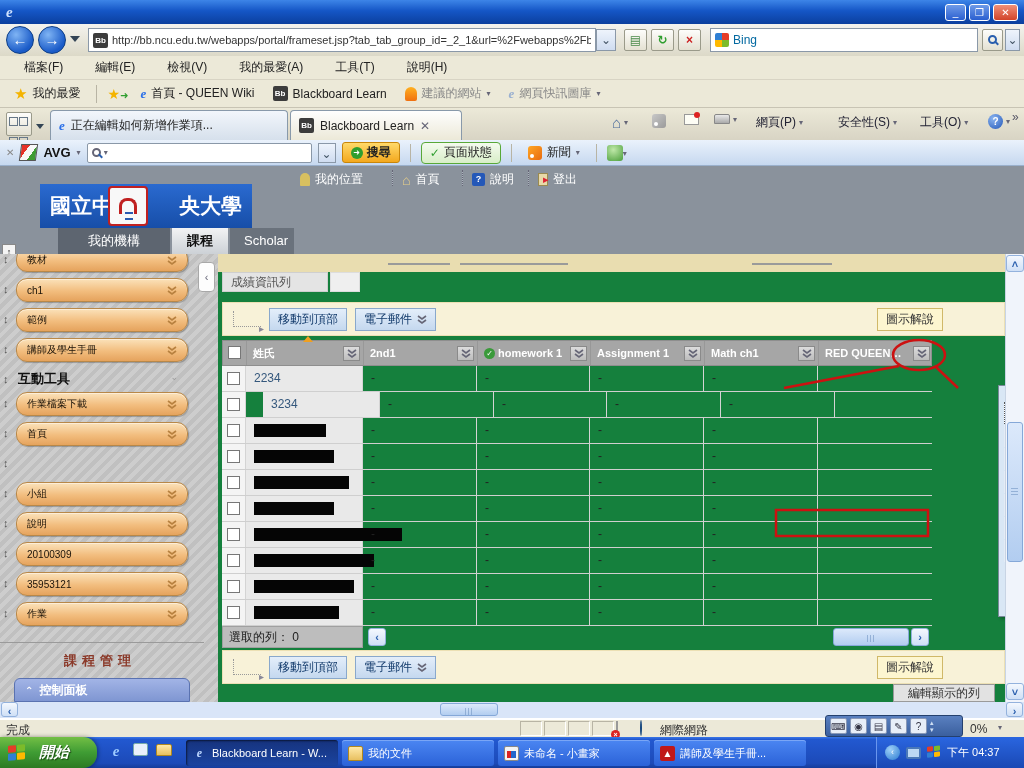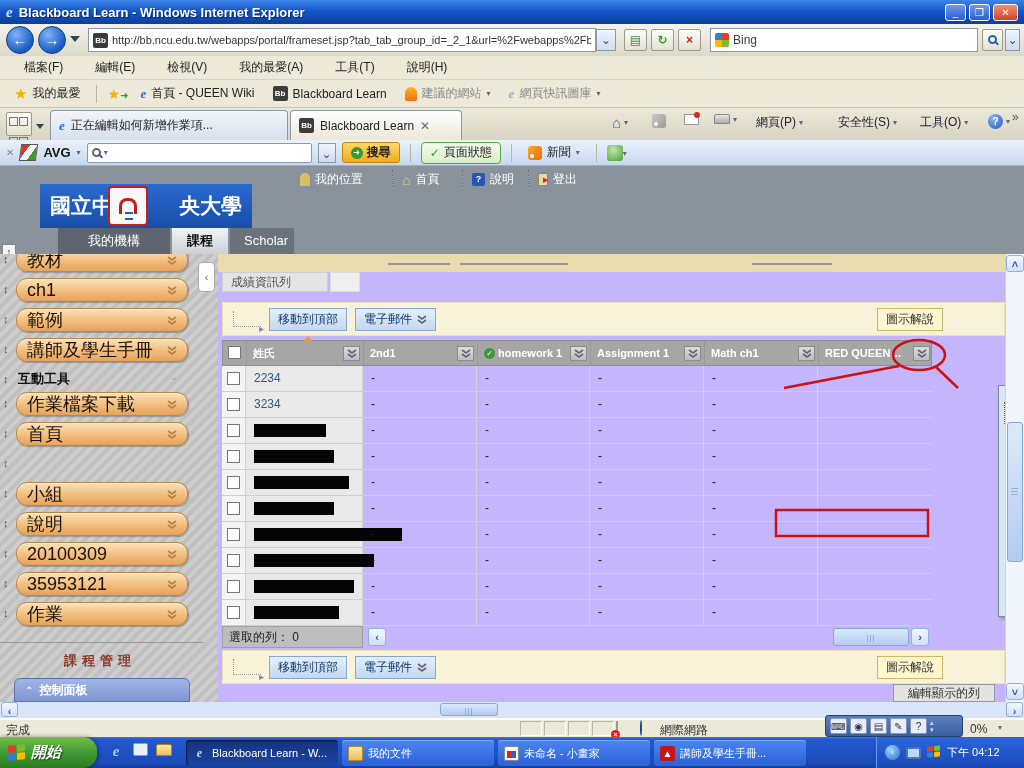"Blackboard Learn - Windows Internet" span.ttl { html: <span>Blackboard Learn - Windows Internet Explorer</span> -> none }
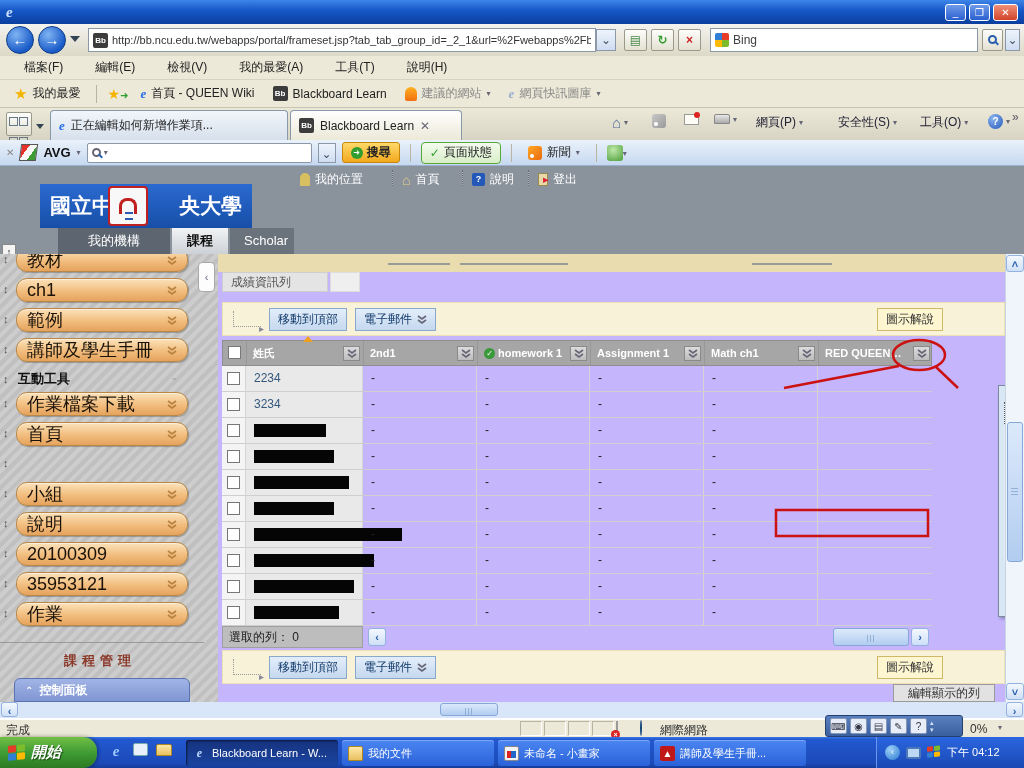"Bing" span { color: #404040 -> #0369a1 }
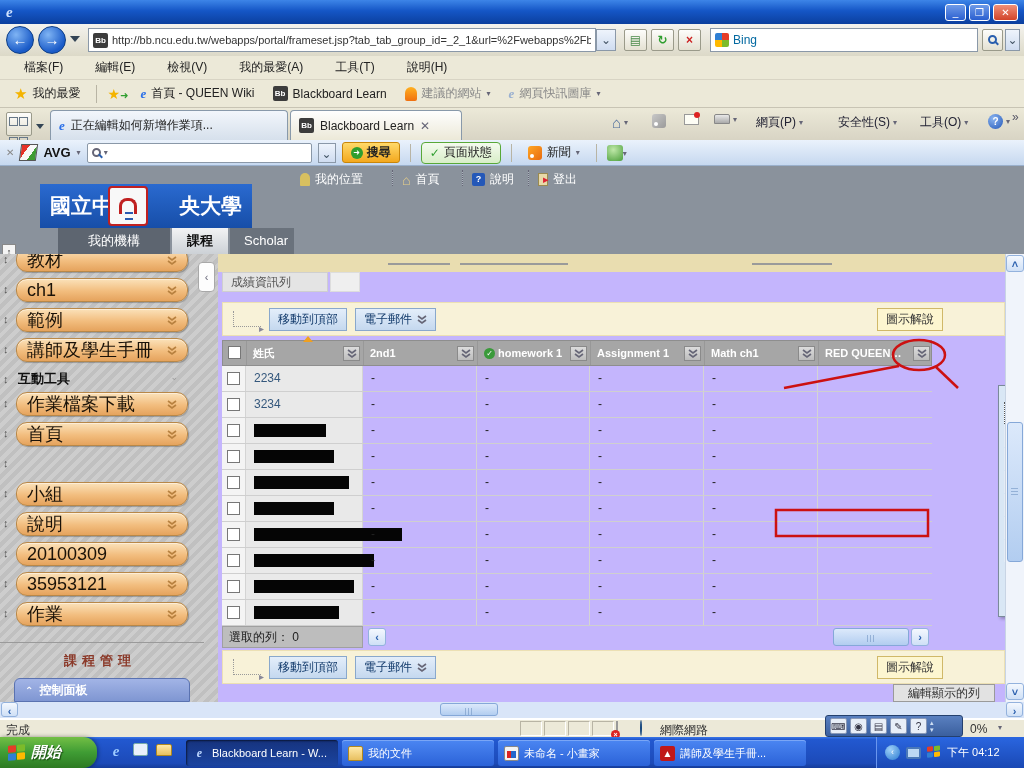"教材" .pill { font-size: 18px -> 10px }
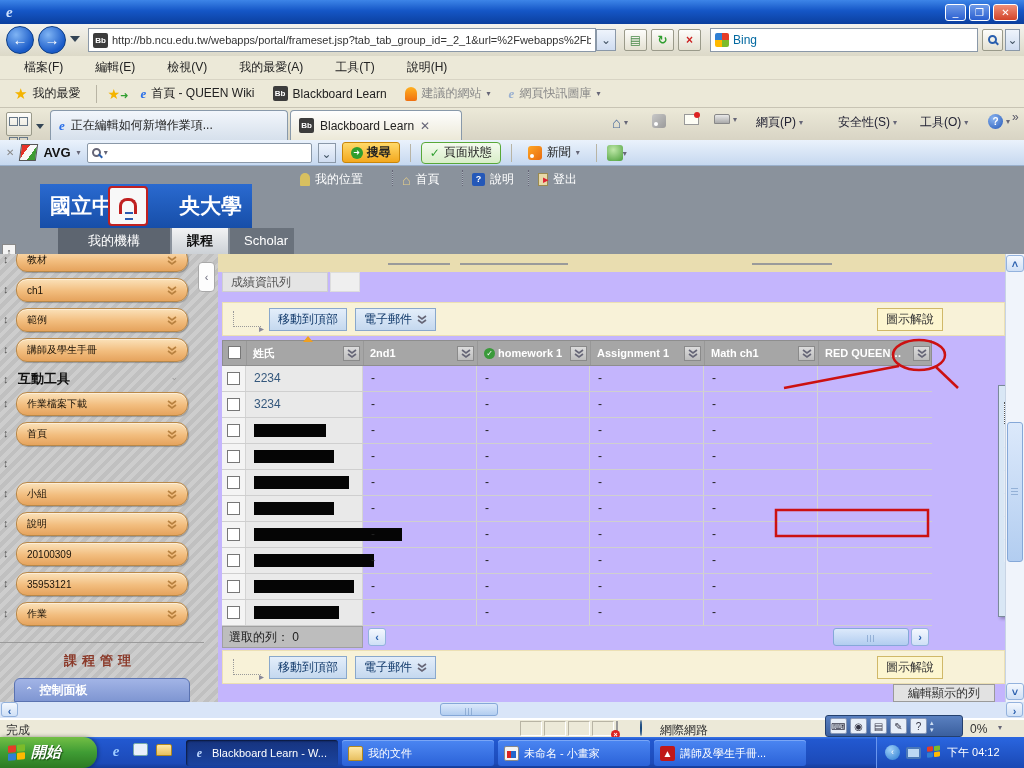"成績資訊列" #main { background: #c4b5fd -> #15803d }
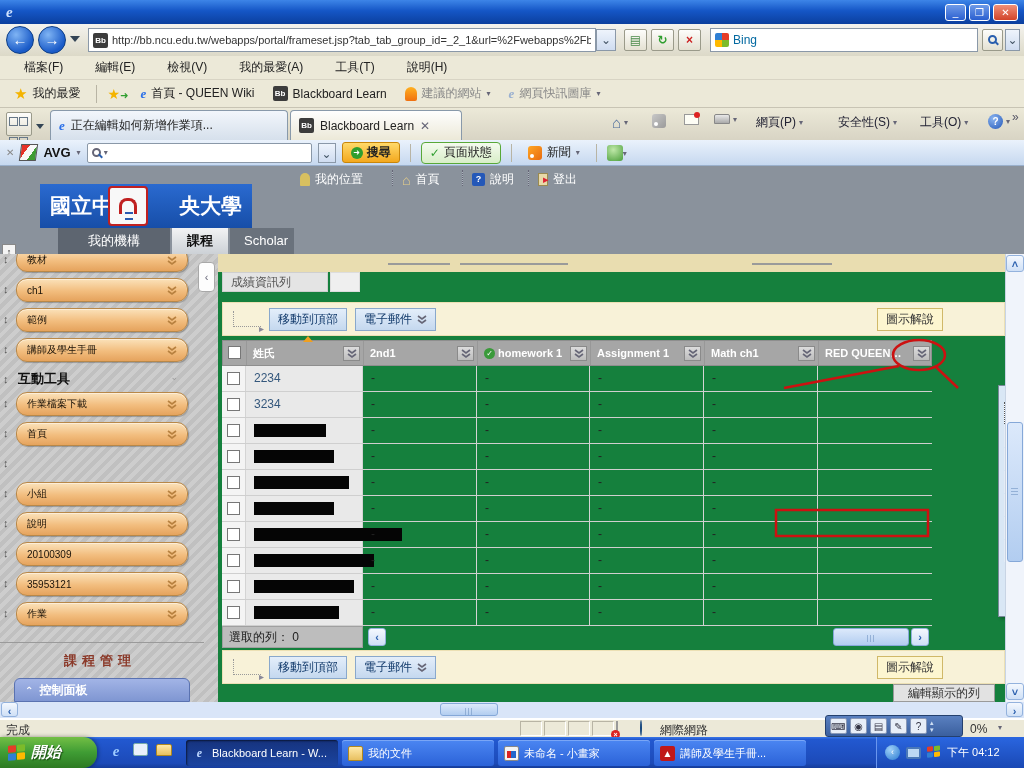"3234" div.gcell { margin-left: none -> 17px }
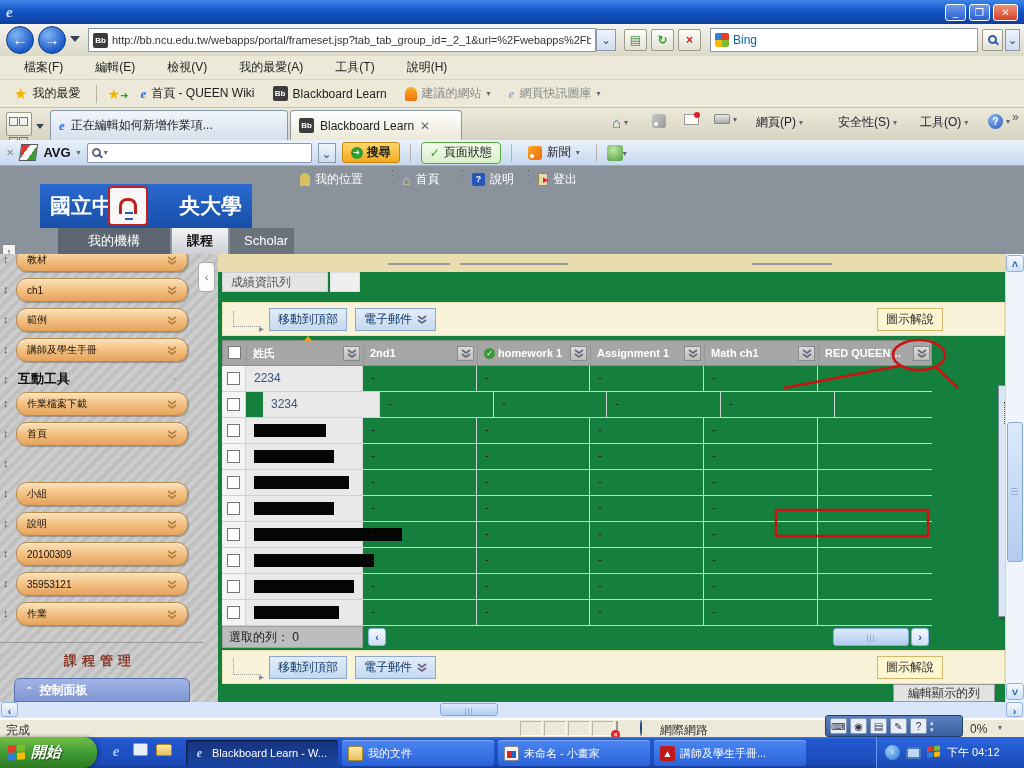"開始" #startbtn { gap: 6px -> 14px }
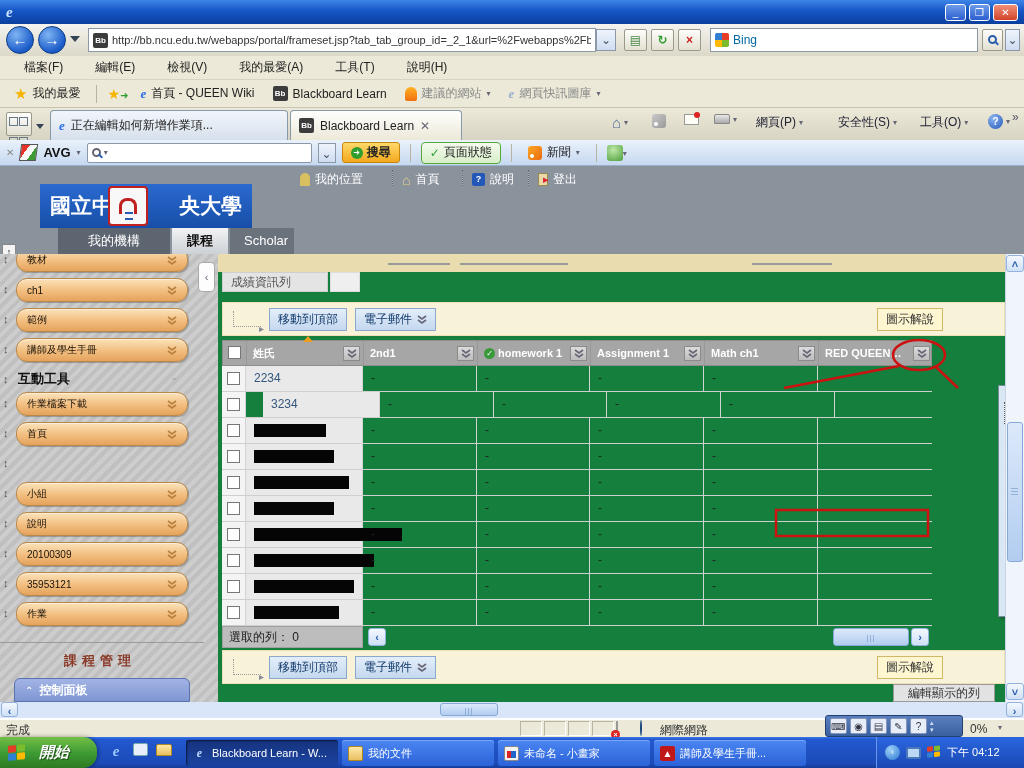"下午 04:12" span { text: 04:12 -> 04:37 }
